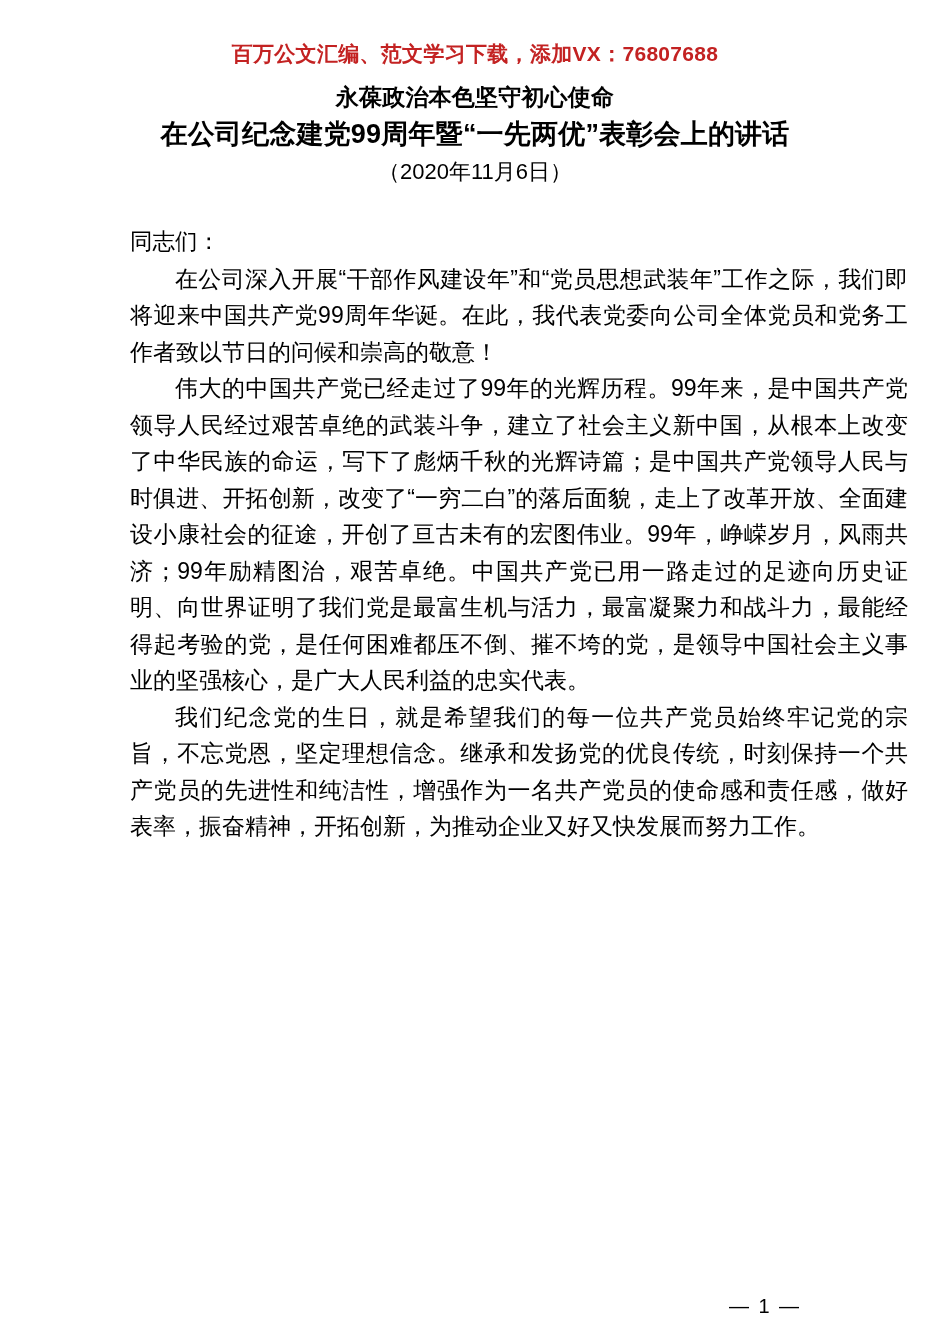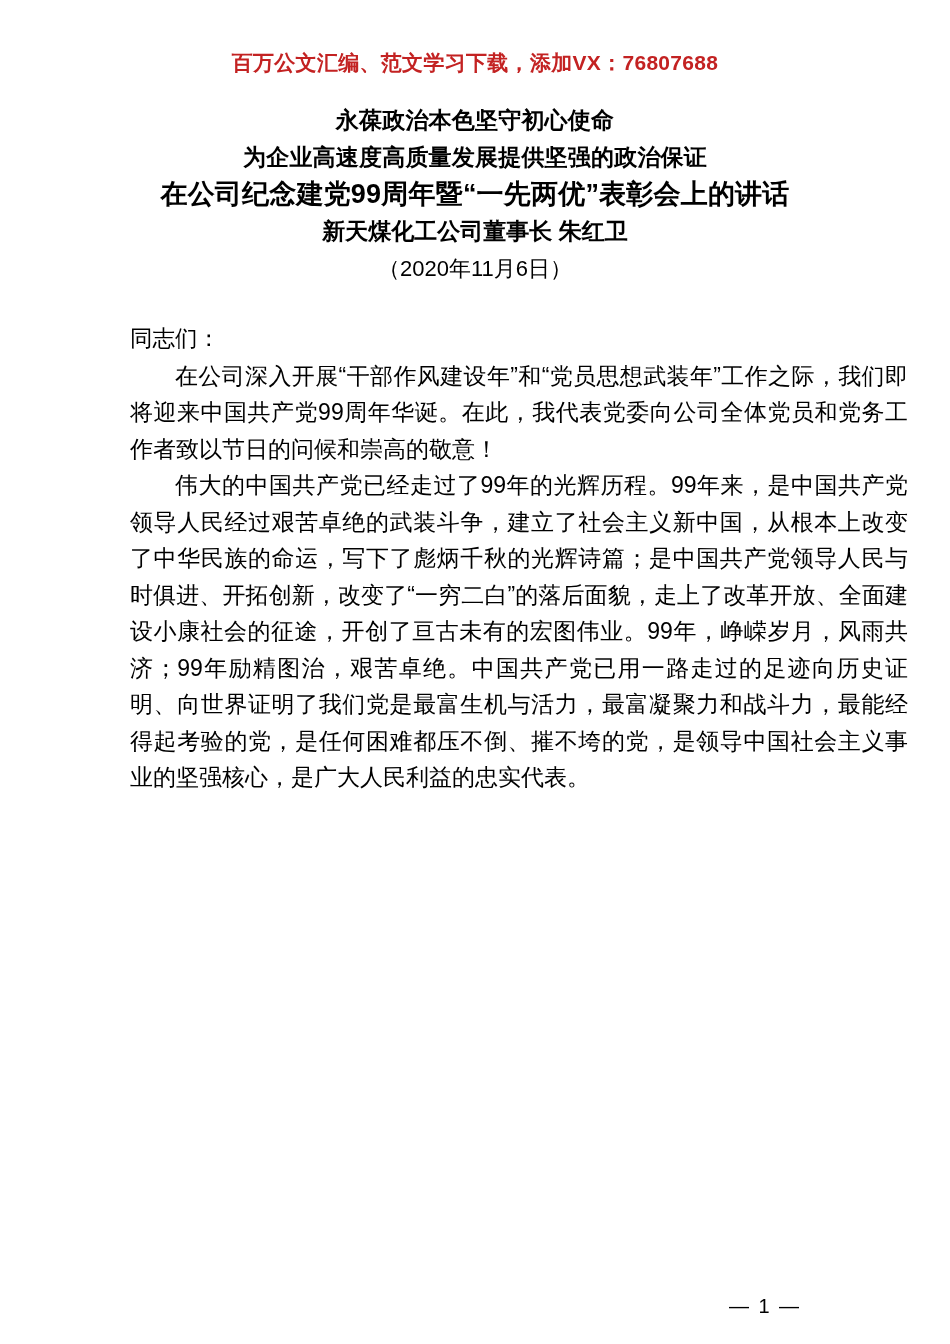"百万公文汇编、范文学习下载，添加VX：76807688" .page { padding: 9px -> 0 }
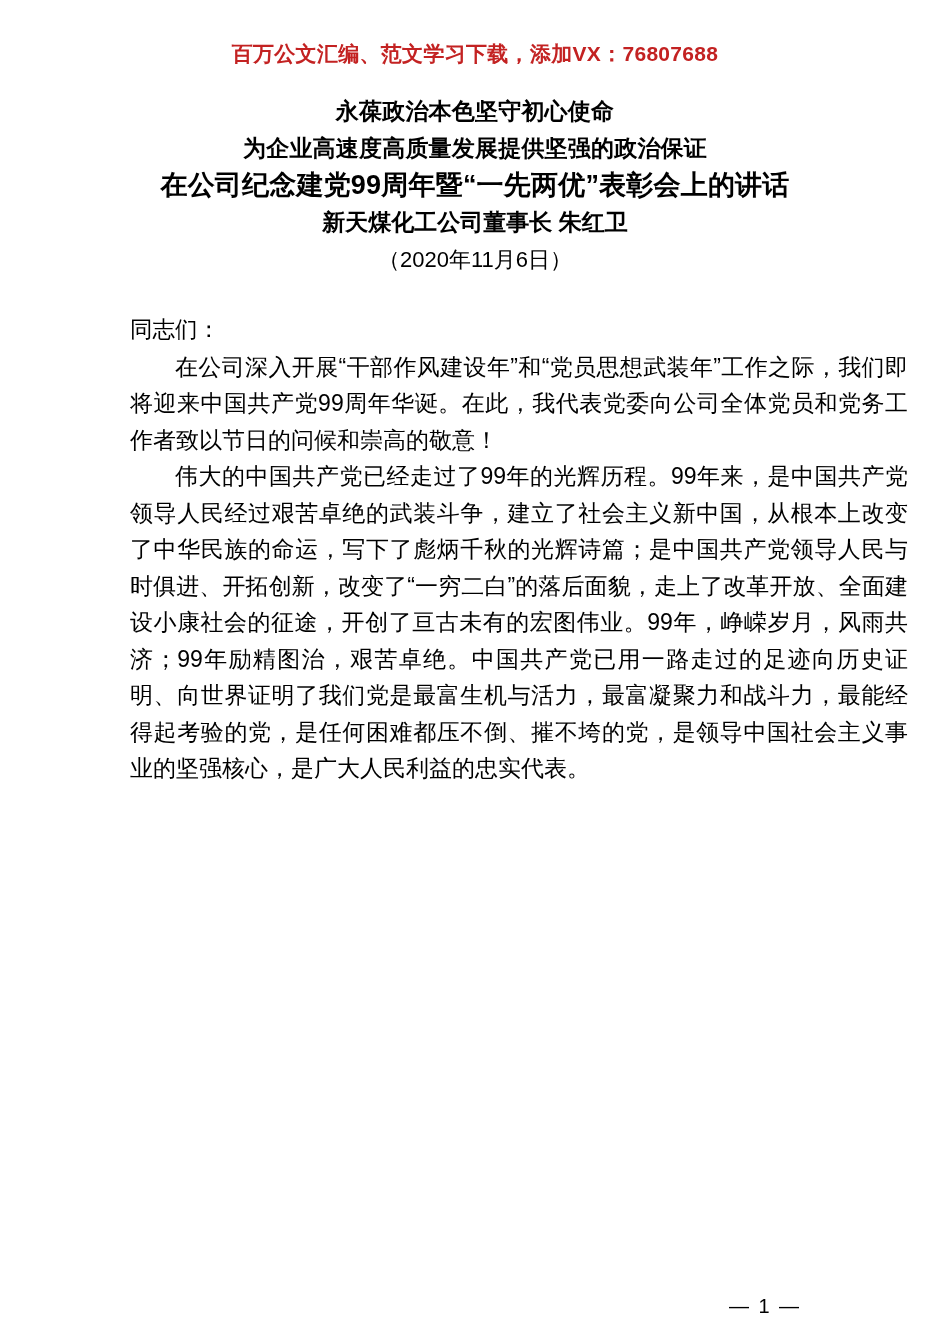"永葆政治本色坚守初心使命" .title-block { margin-top: 27px -> 13px }
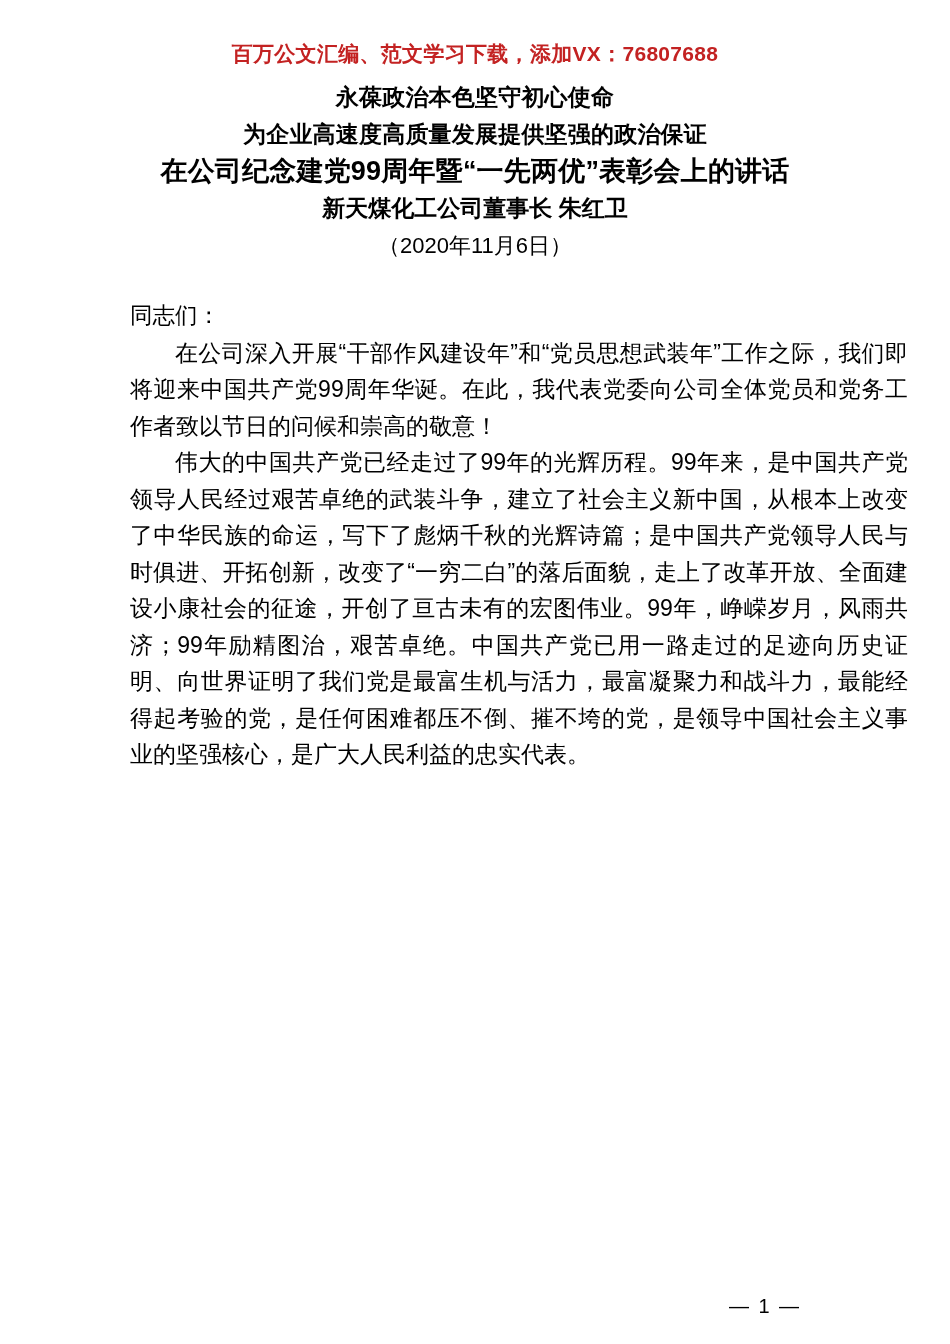"为企业高速度高质量发展提供坚强的政治保证" div.title-line { html: <div>为企业高速度高质量发展提供坚强的政治保证</div> -> none }
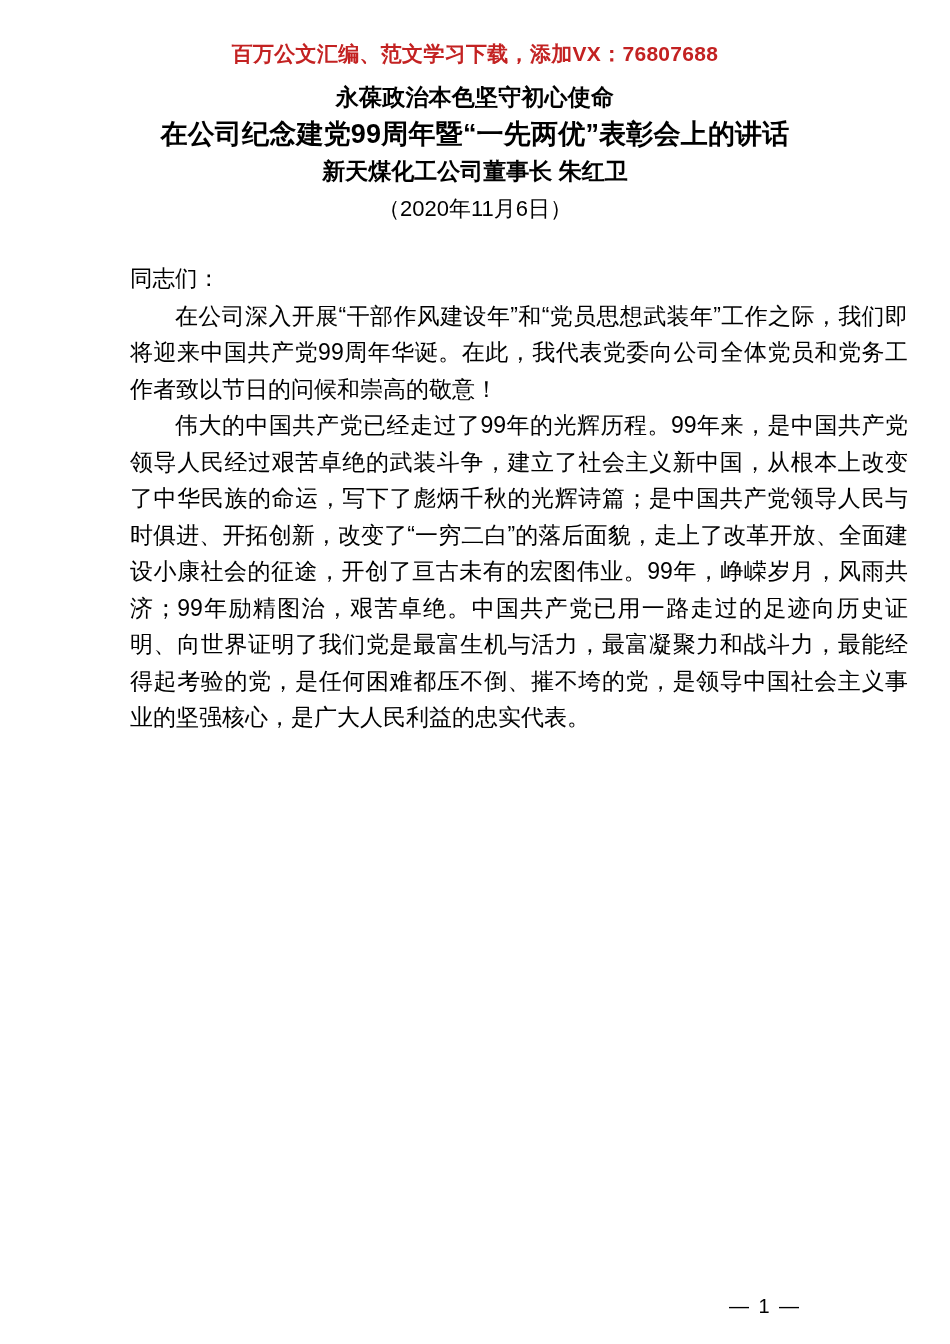"新天煤化工公司董事长 朱红卫" div.byline { html: <div>新天煤化工公司董事长 朱红卫</div> -> none }
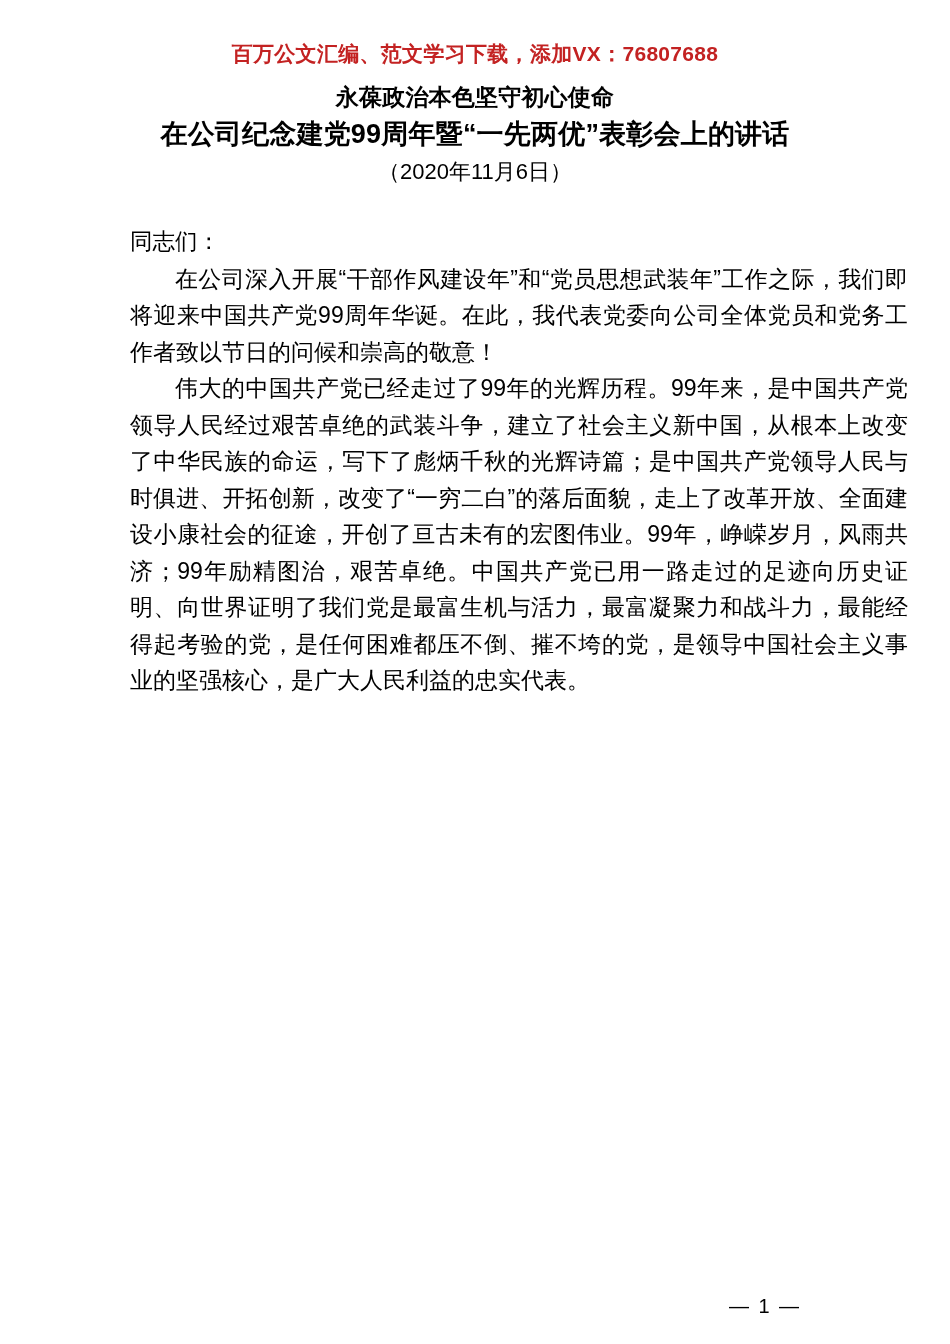"我们纪念党的生日，就是希望我们的每一位共产党员始终牢记党的宗旨，不忘党恩，坚定理" p.para { html: none -> <p>我们纪念党的生日，就是希望我们的每一位共产党员始终牢记党的宗旨，不忘党恩，坚定理想信念。继承和发扬党的优良传统，时刻保持一个共产党员的先进性和纯洁性，增强作为一名共产党员的使命感和责任感，做好表率，振奋精神，开拓创新，为推动企业又好又快发展而努力工作。</p> }
